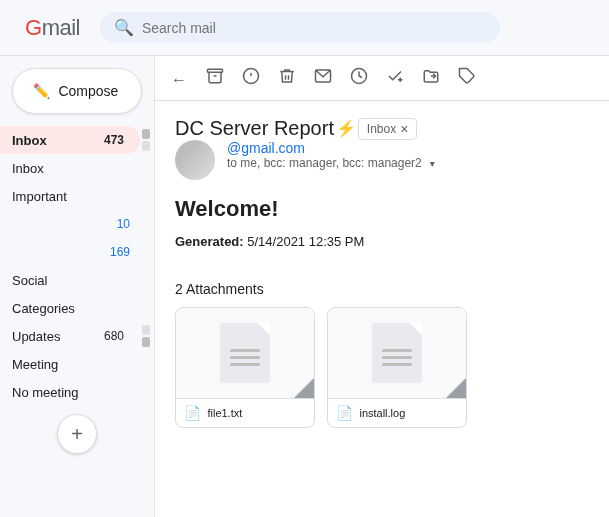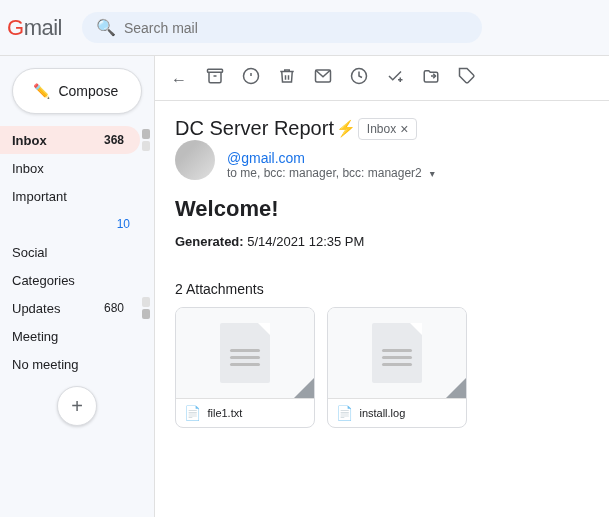"Gmail" .topbar { padding: 6px 7px -> 6px 25px }
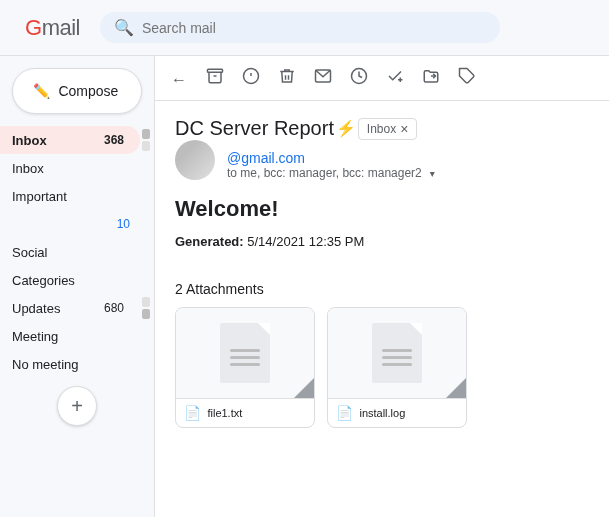"368" span.sidebar-item-count { text: 368 -> 473 }
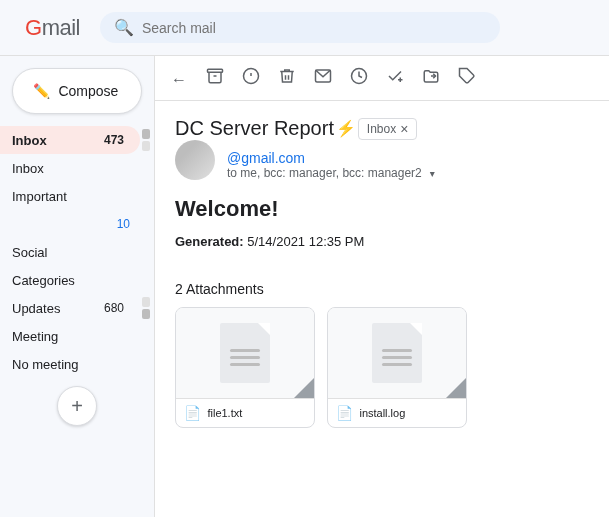"@gmail.com" .sender-row { align-items: flex-end -> flex-start }
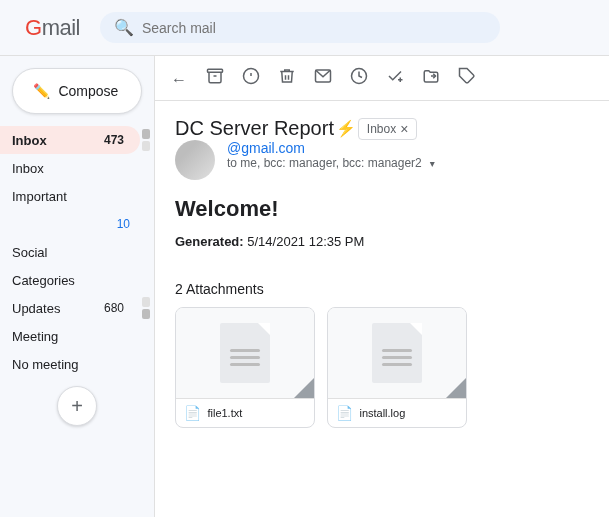"169" div.sidebar-item { html: none -> <div> <span></span> <span>169</span> </div> }
